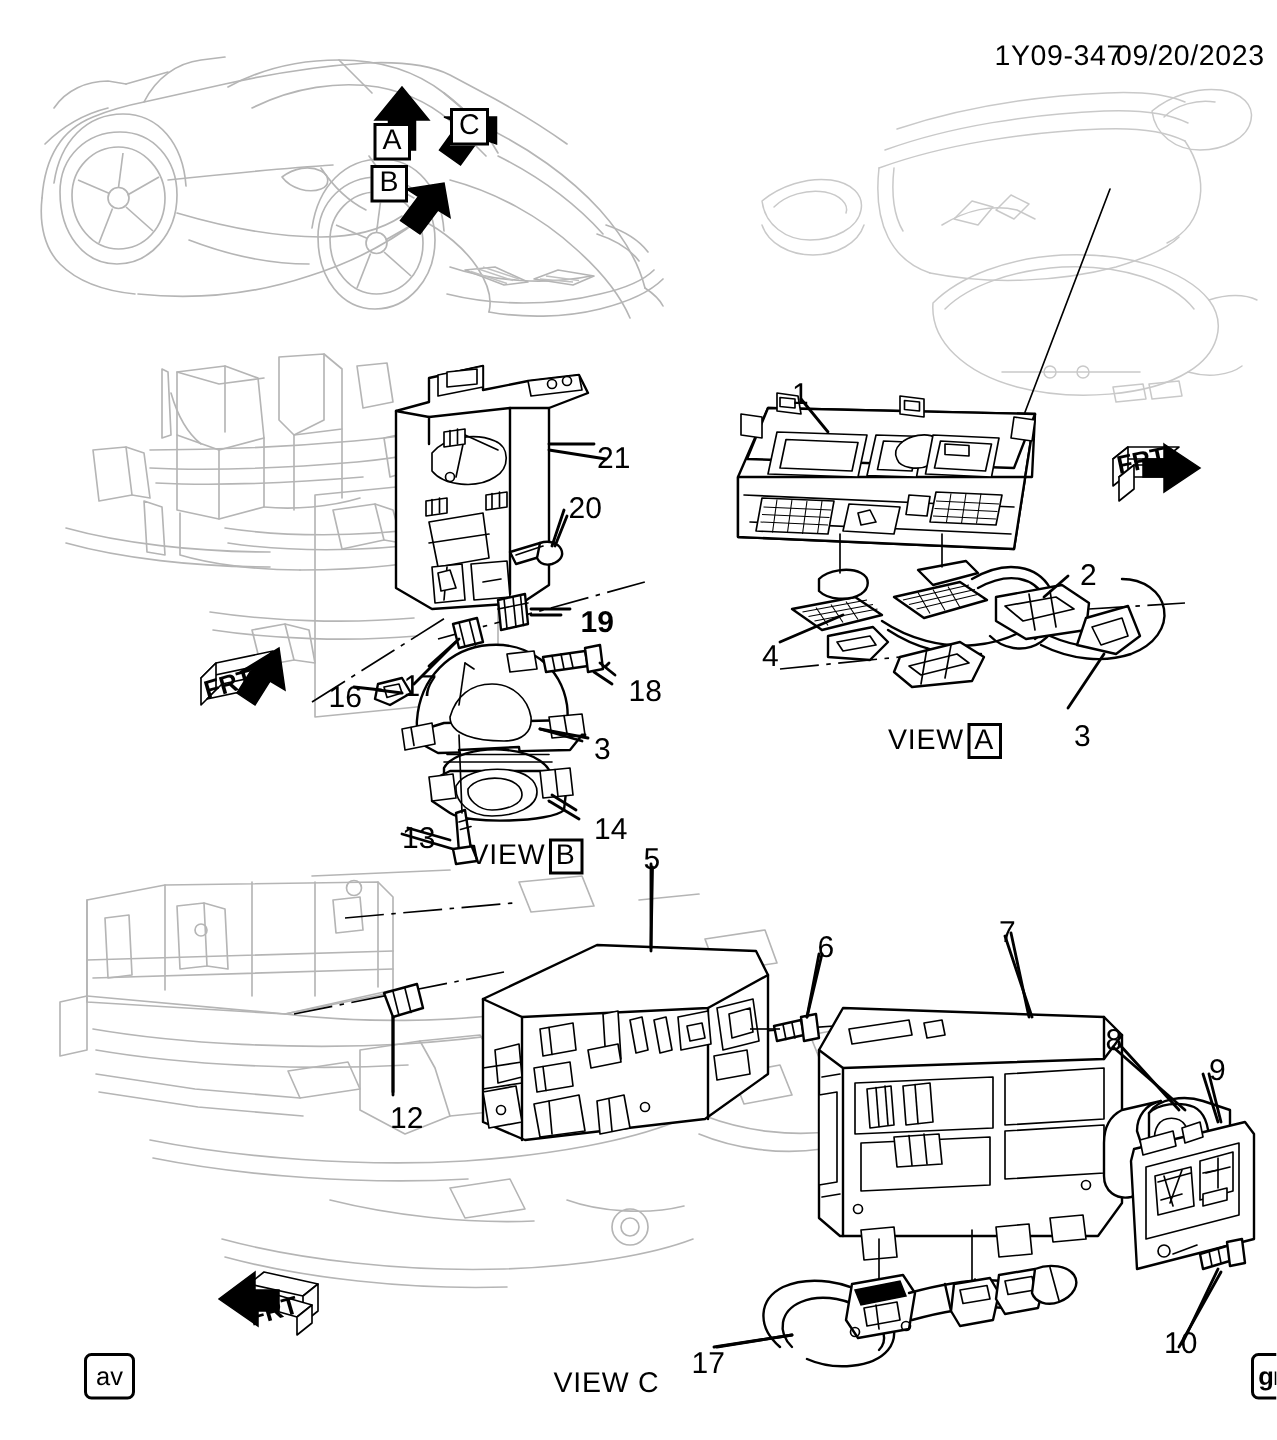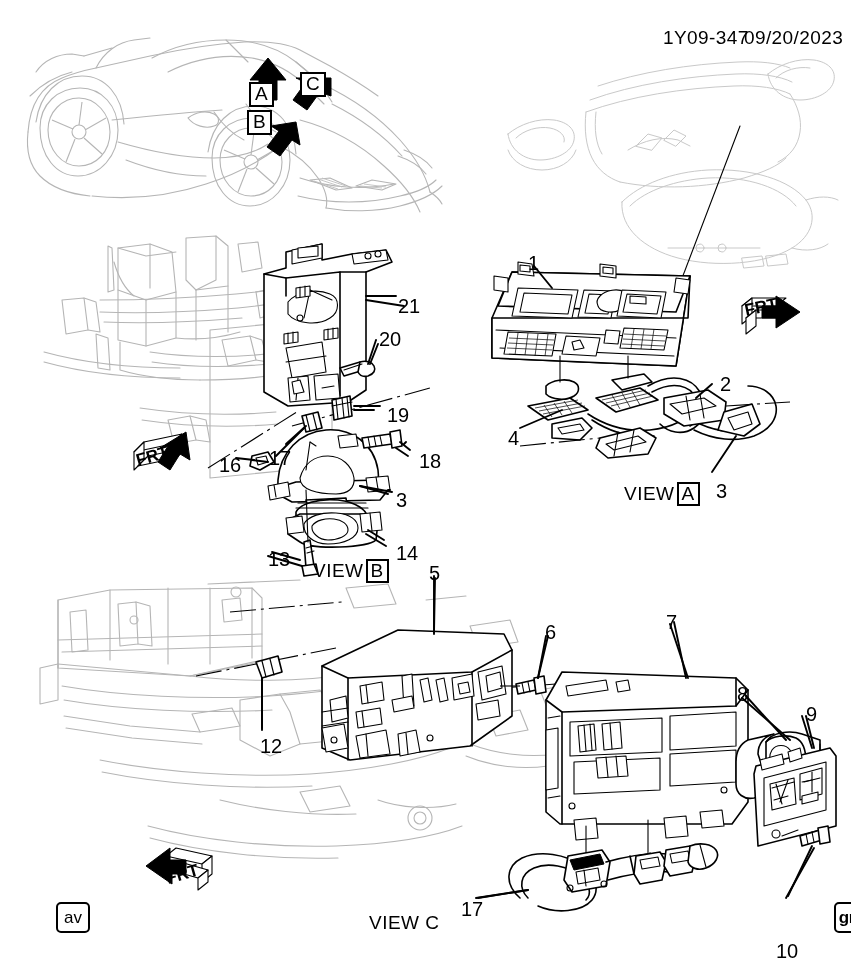"19" div.txt { font-weight: none -> bold }
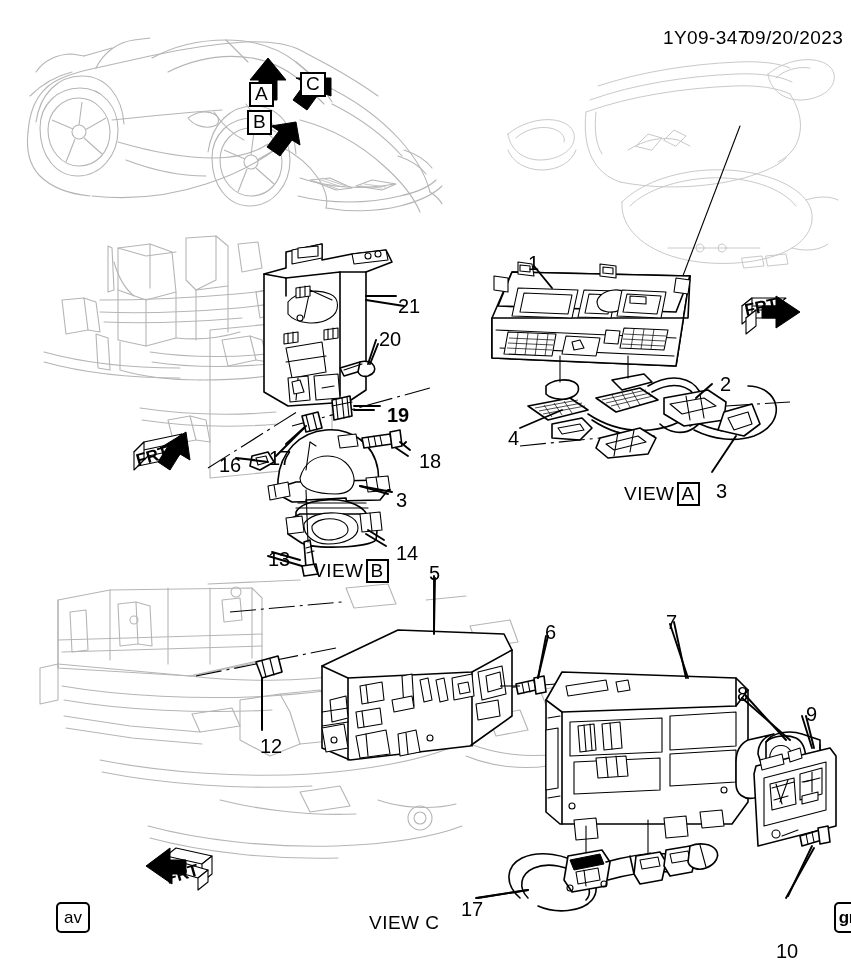"VIEW A" div.txt { margin-left: 32px -> none }
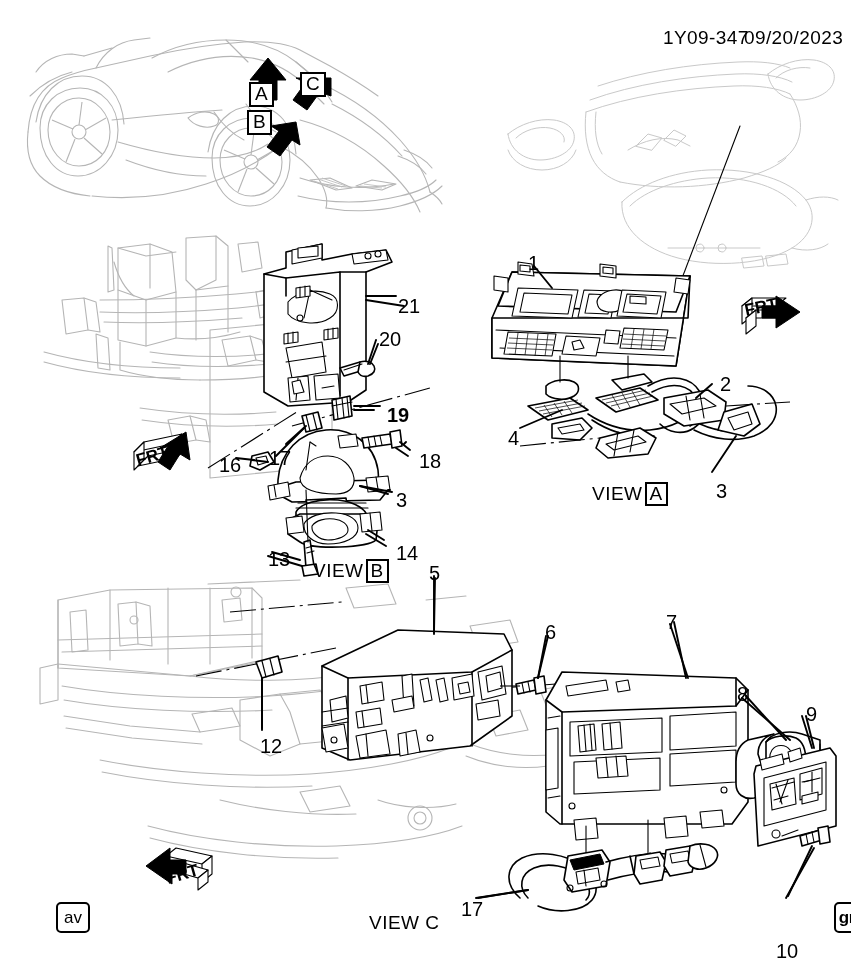"10" div.txt { top: 941px -> 886px }
